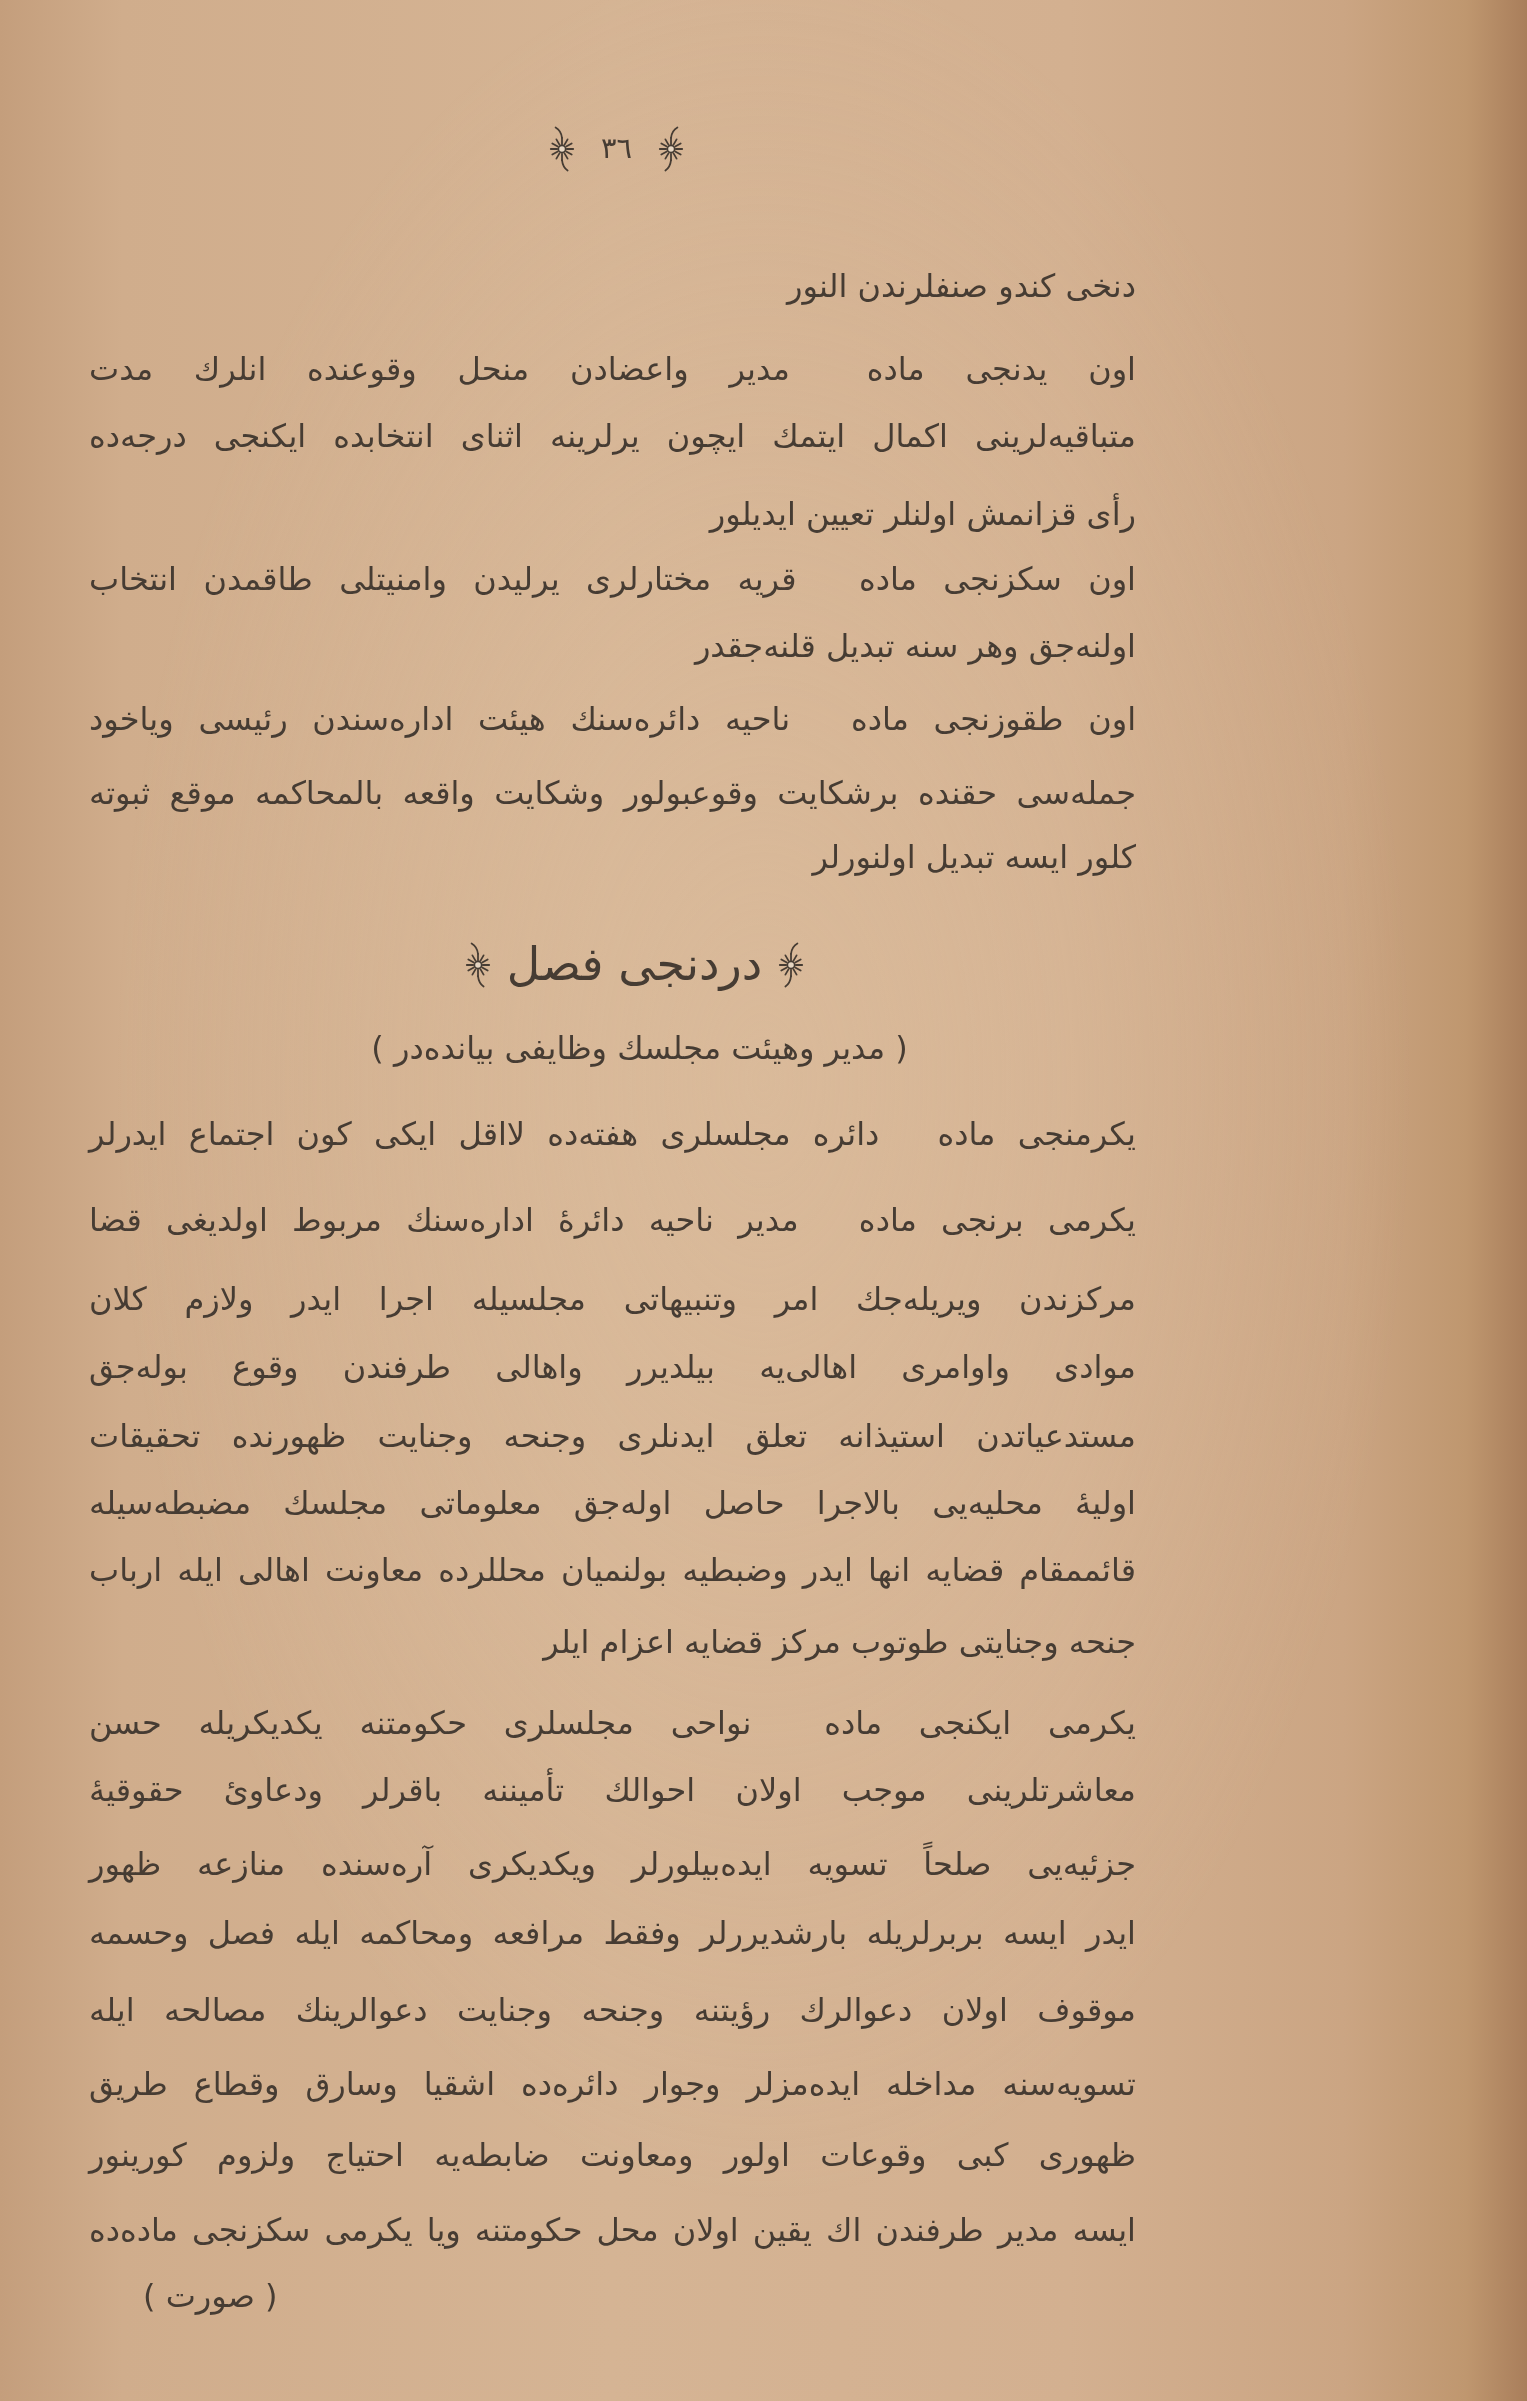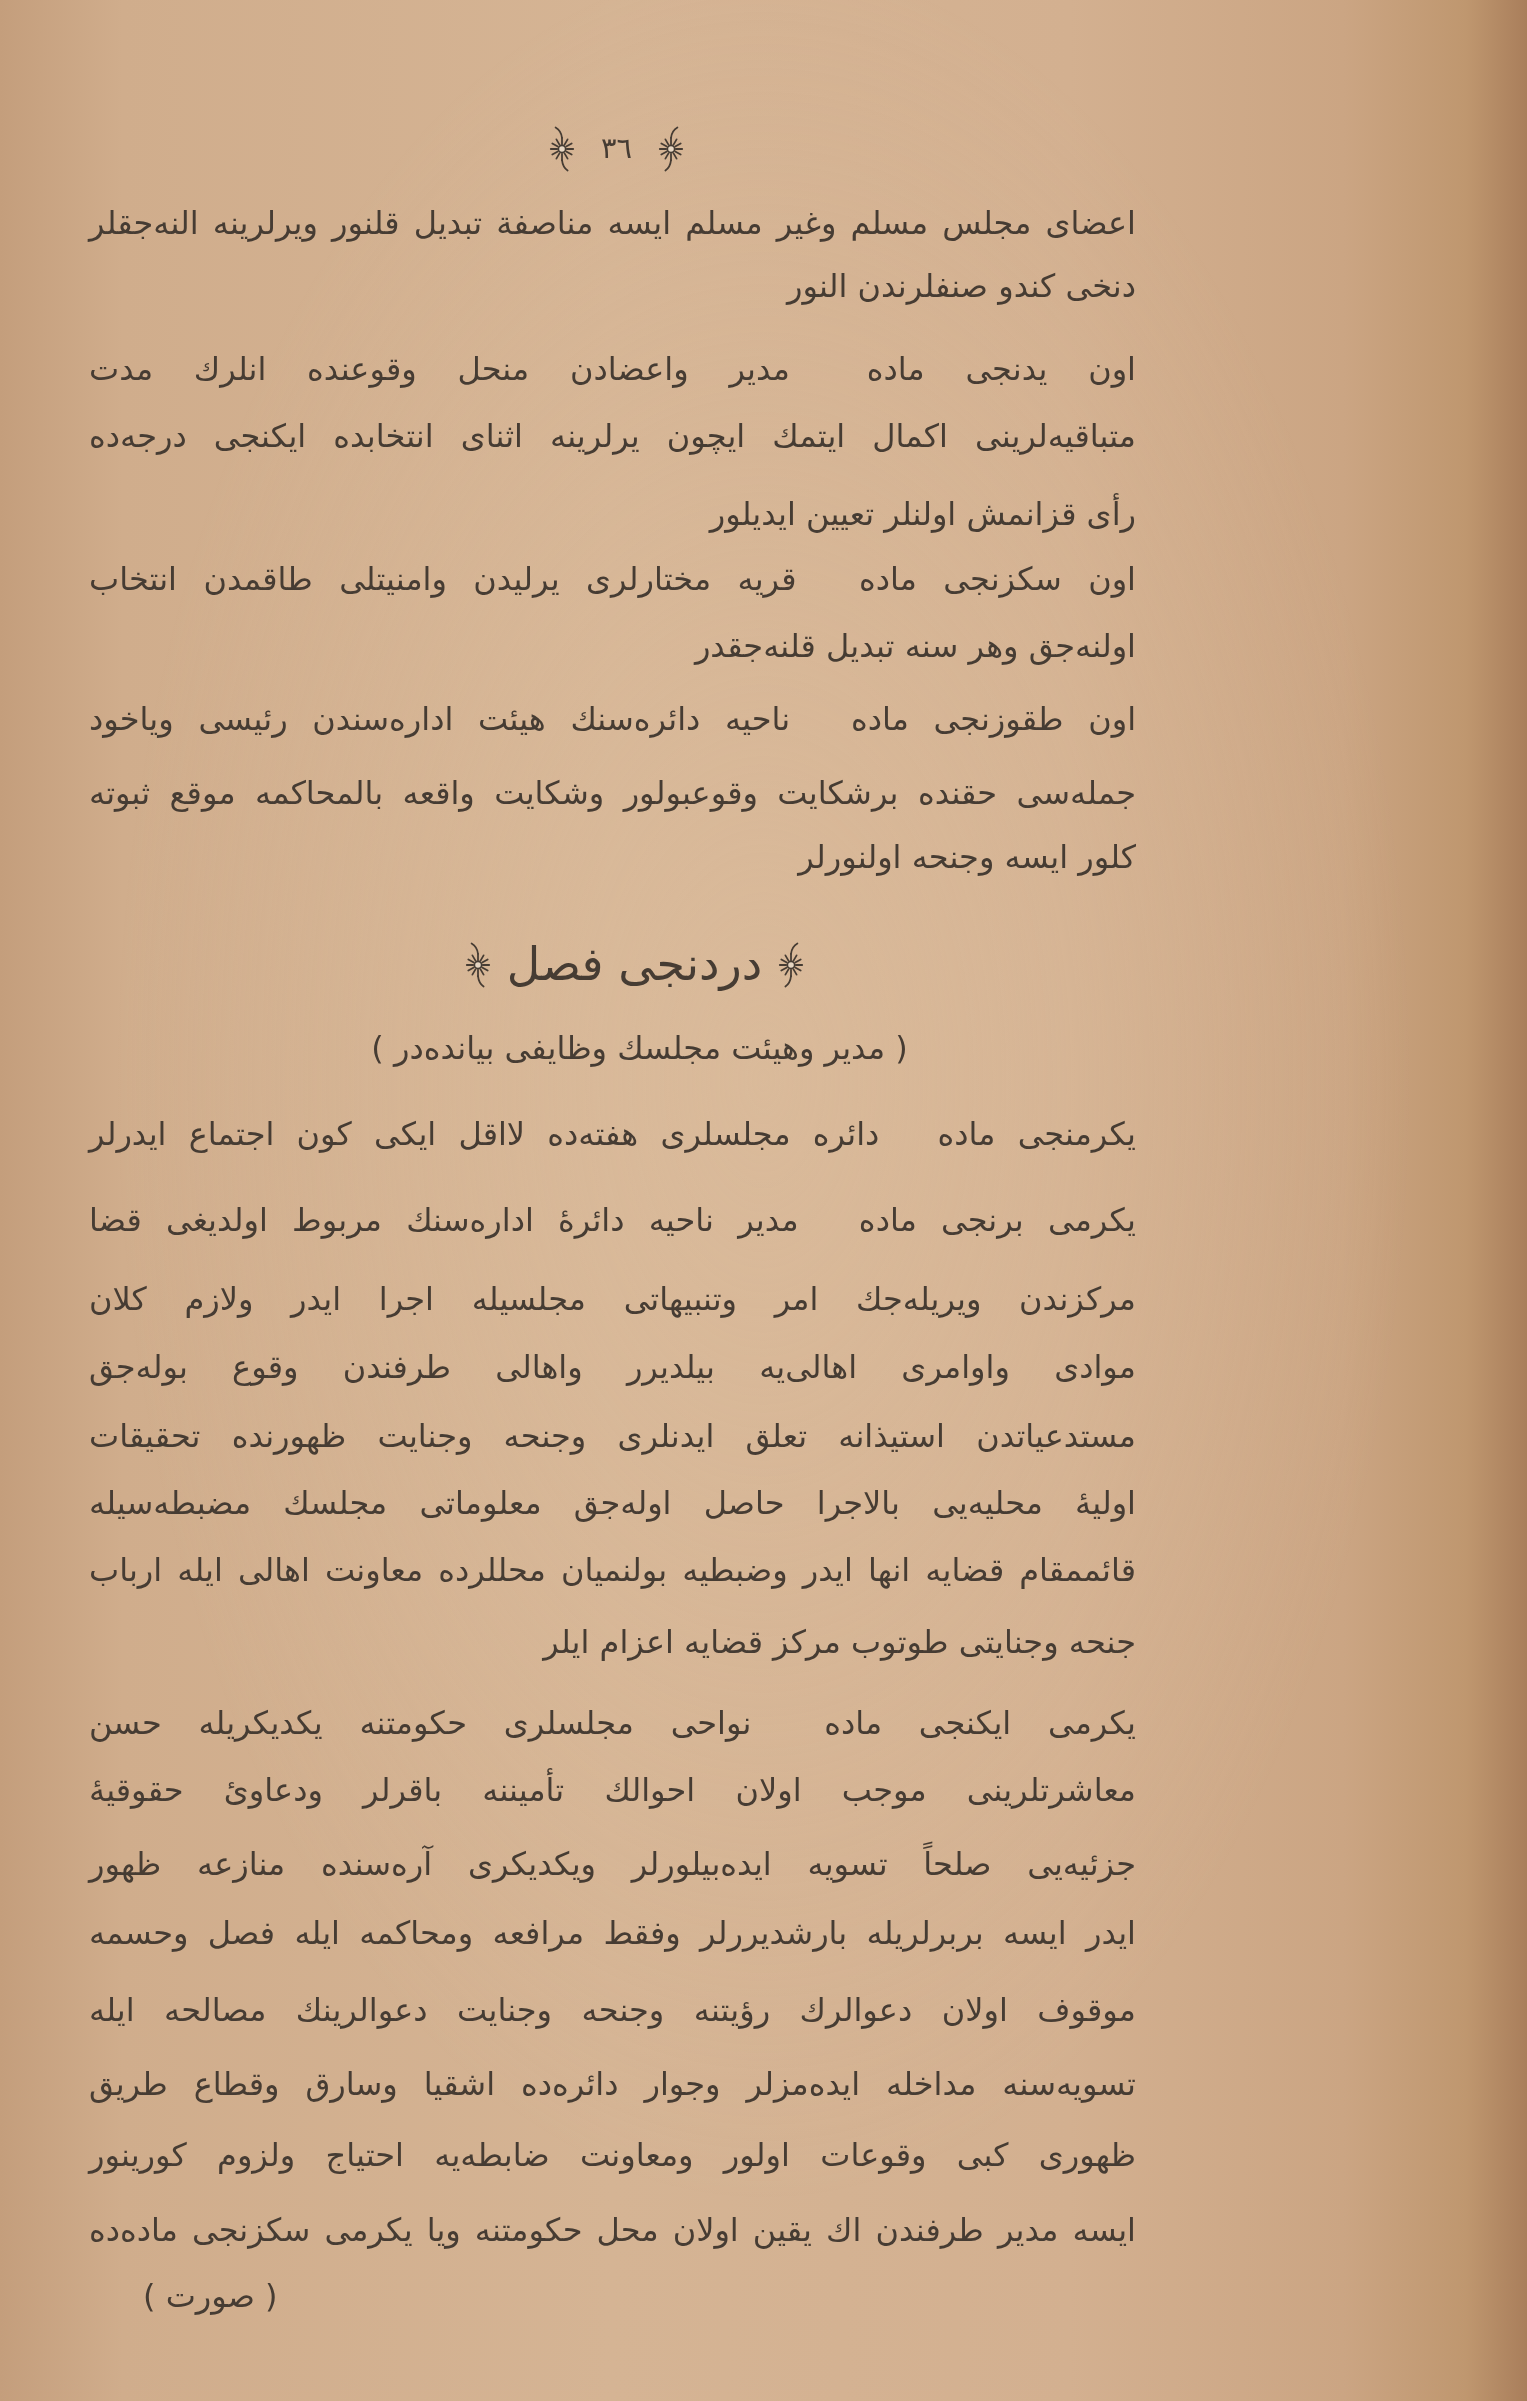"اعضای مجلس مسلم وغیر مسلم" div.ln { html: <div>اعضای مجلس مسلم وغیر مسلم ایسه مناصفة تبدیل قلنور ویرلرینه النه‌جقلر</div> -> none }
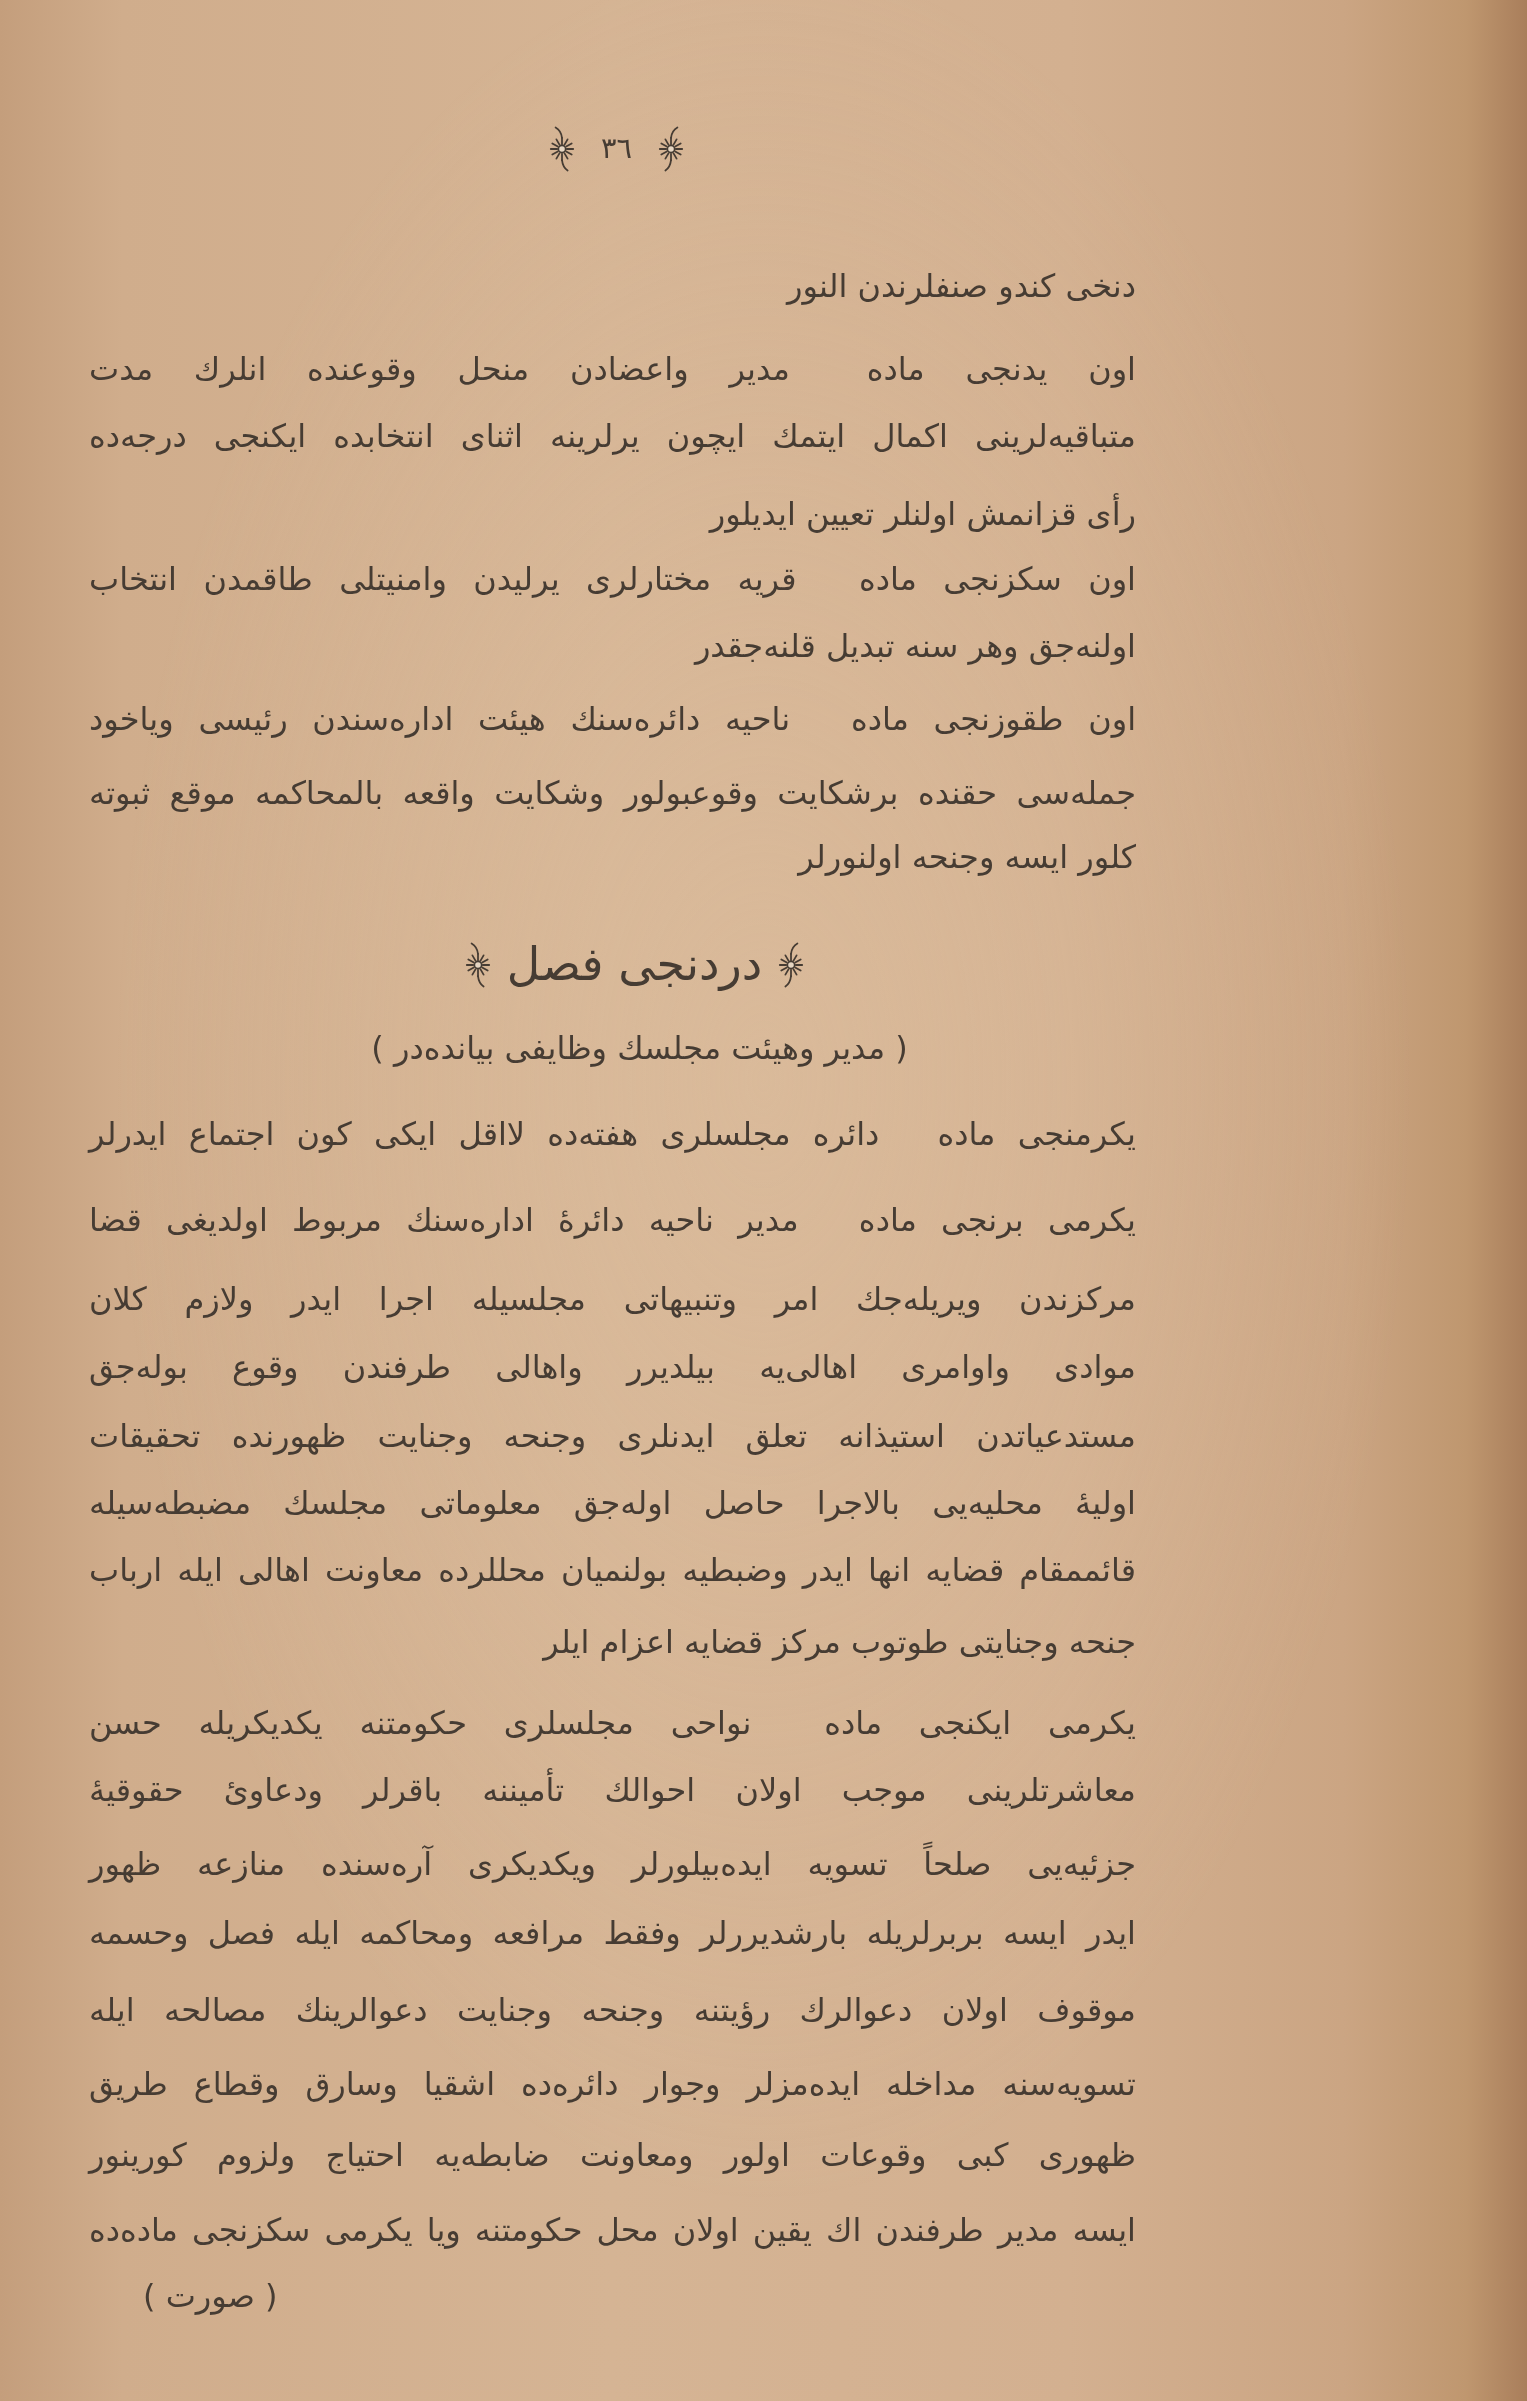"کلور ایسه وجنحه اولنورلر" div.ln { text: وجنحه -> تبدیل }
